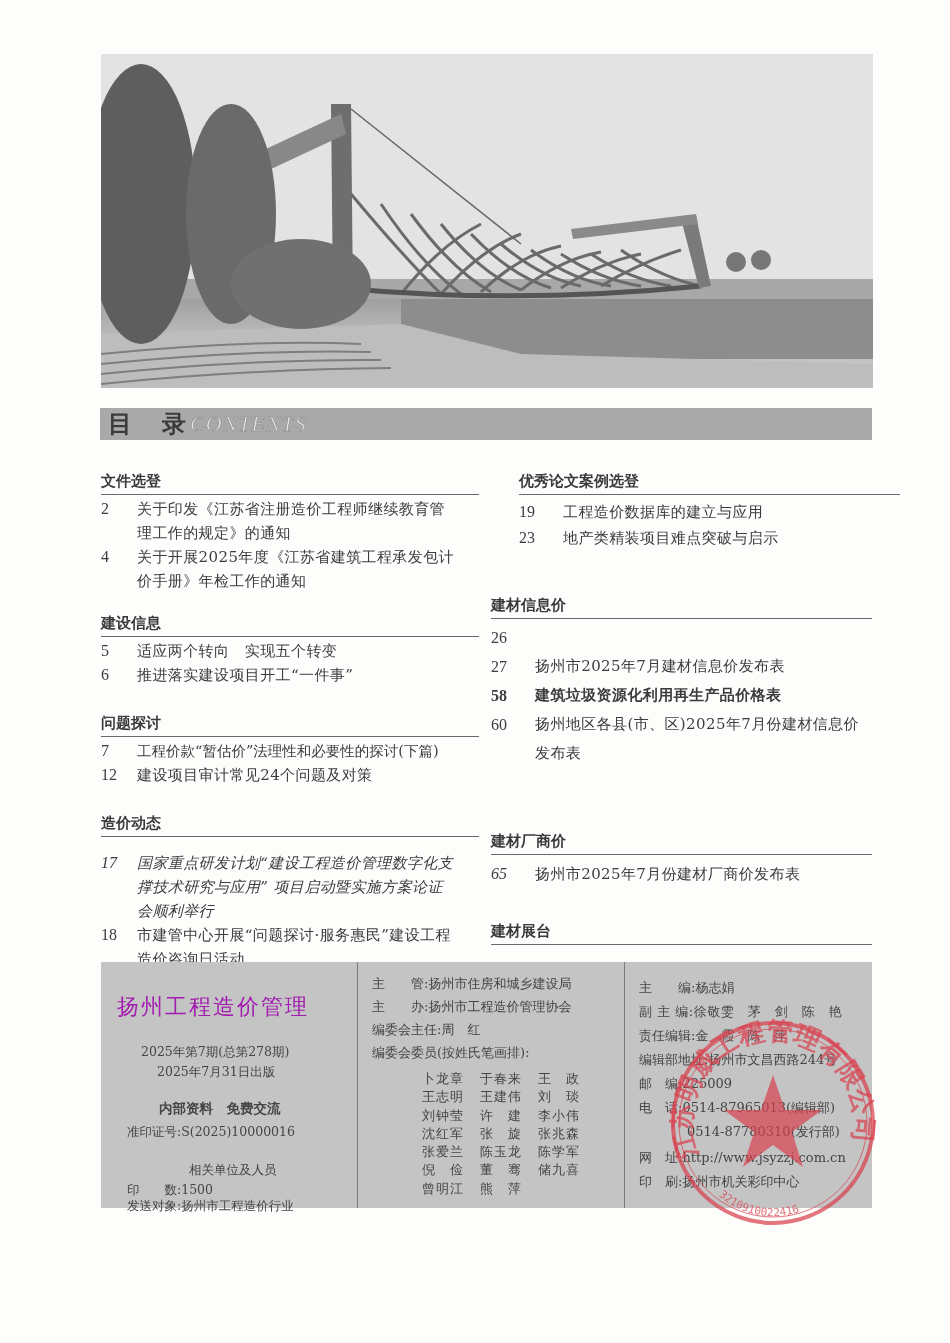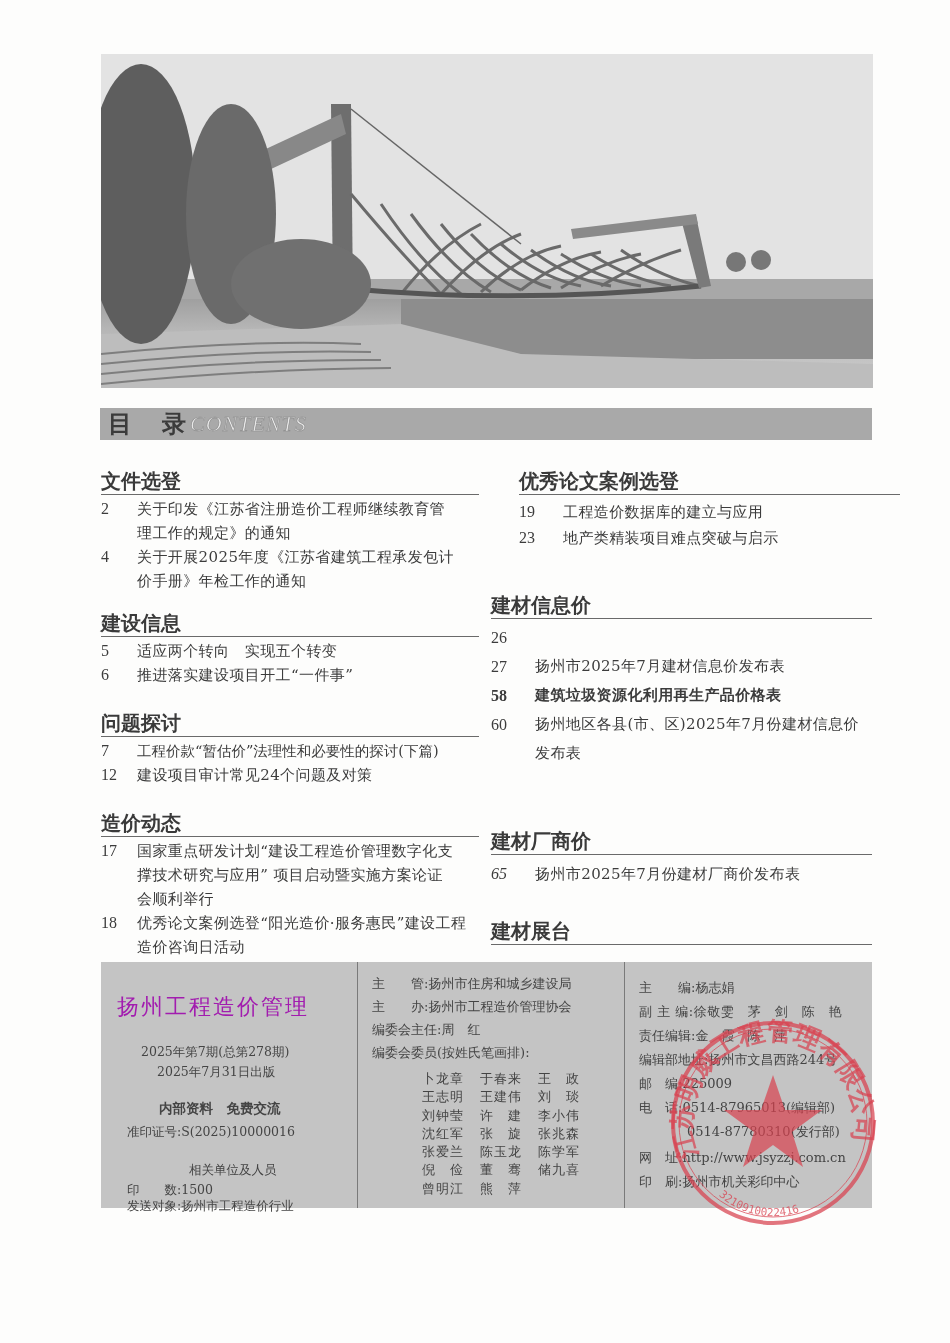"文件选登" .sec-title { font-size: 20px -> 15px }
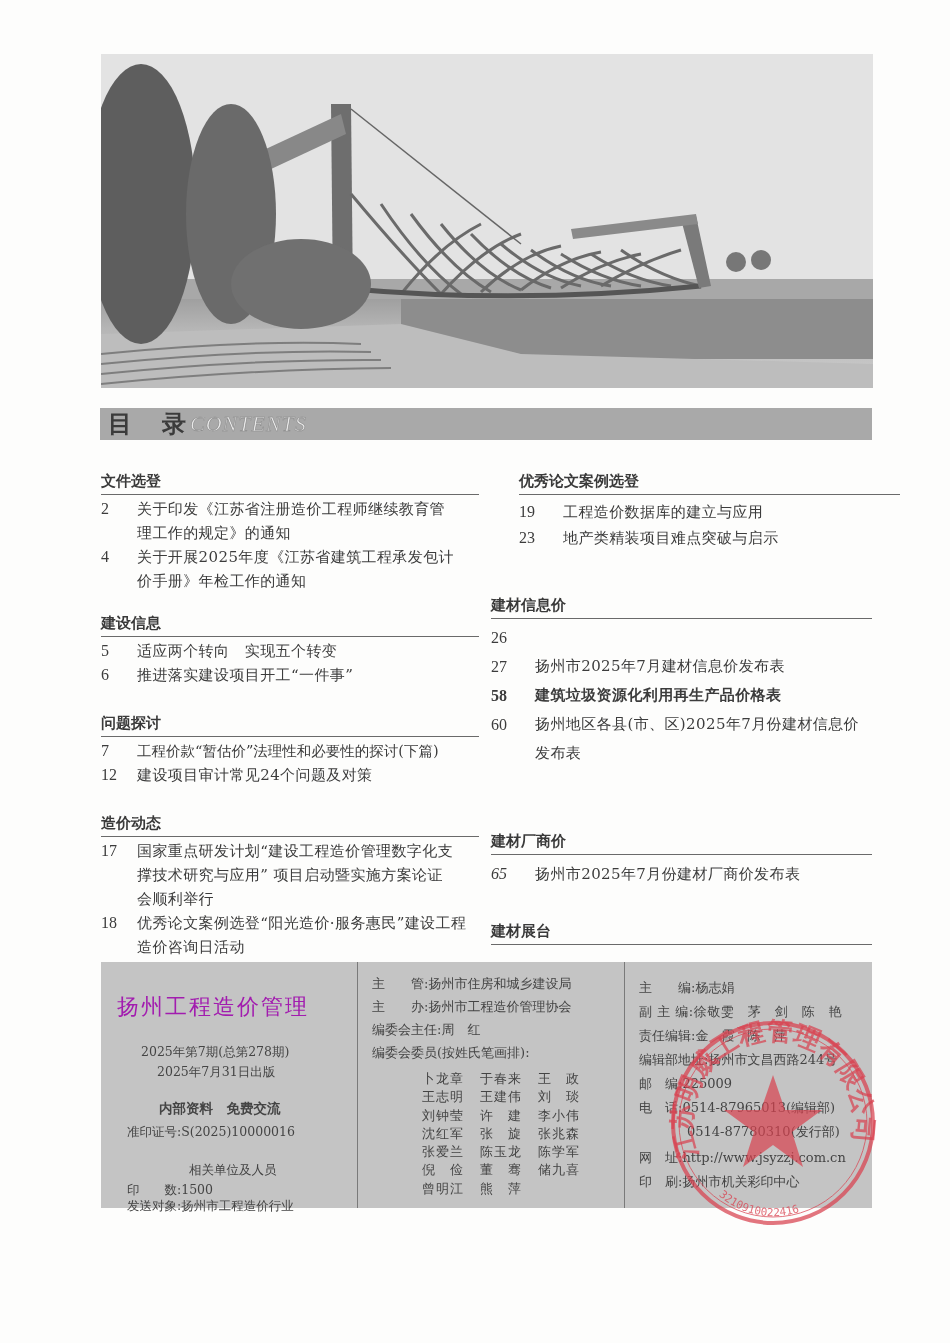"17" div.entry { font-style: none -> italic; margin-top: 2px -> 14px }
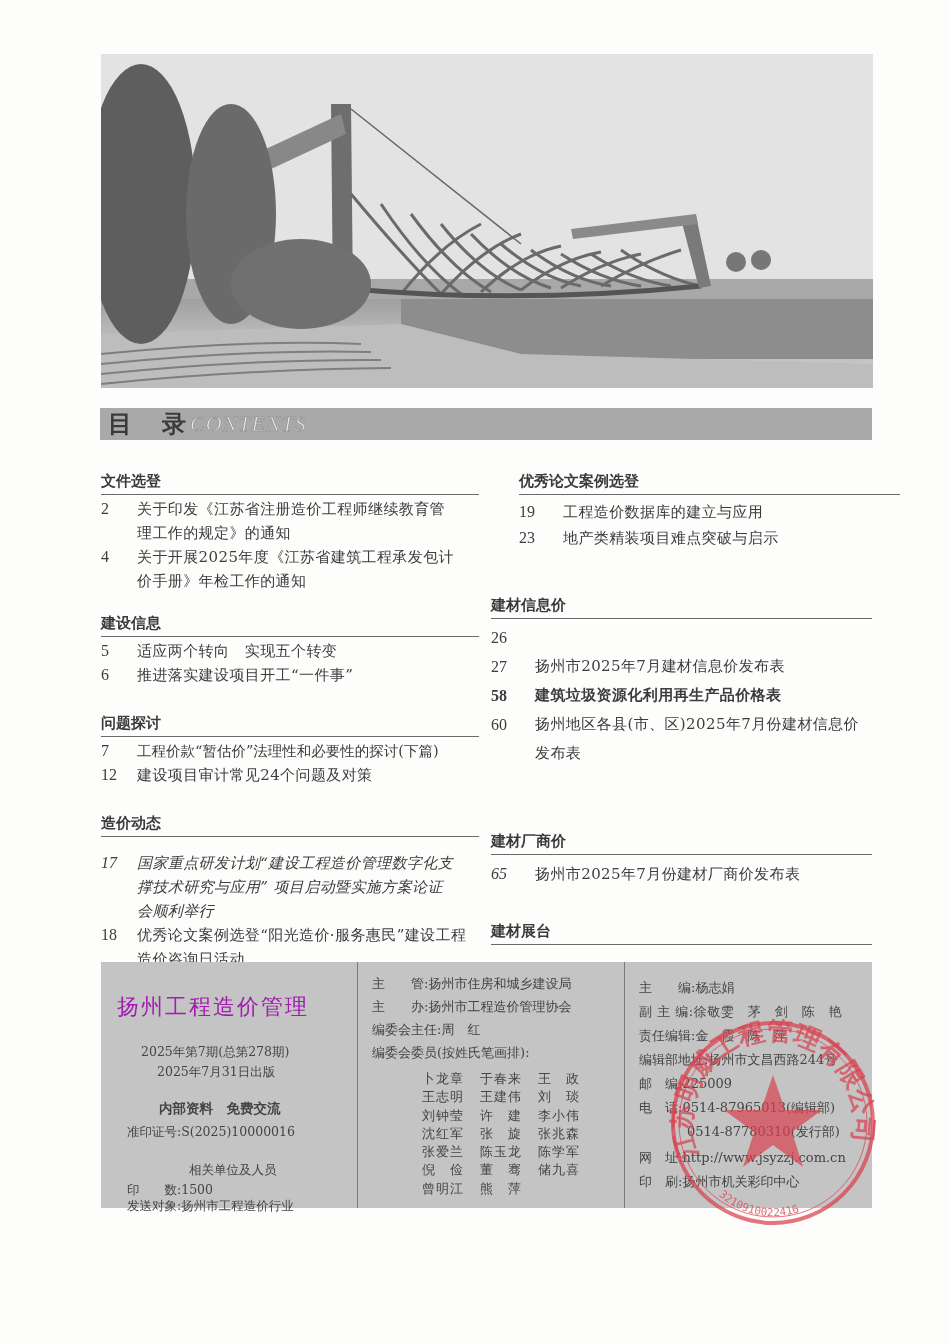"优秀论文案例选登“阳光造价·服务惠民”建设工程" span { text: 优秀论文案例选登“阳光造价 -> 市建管中心开展“问题探讨 }
